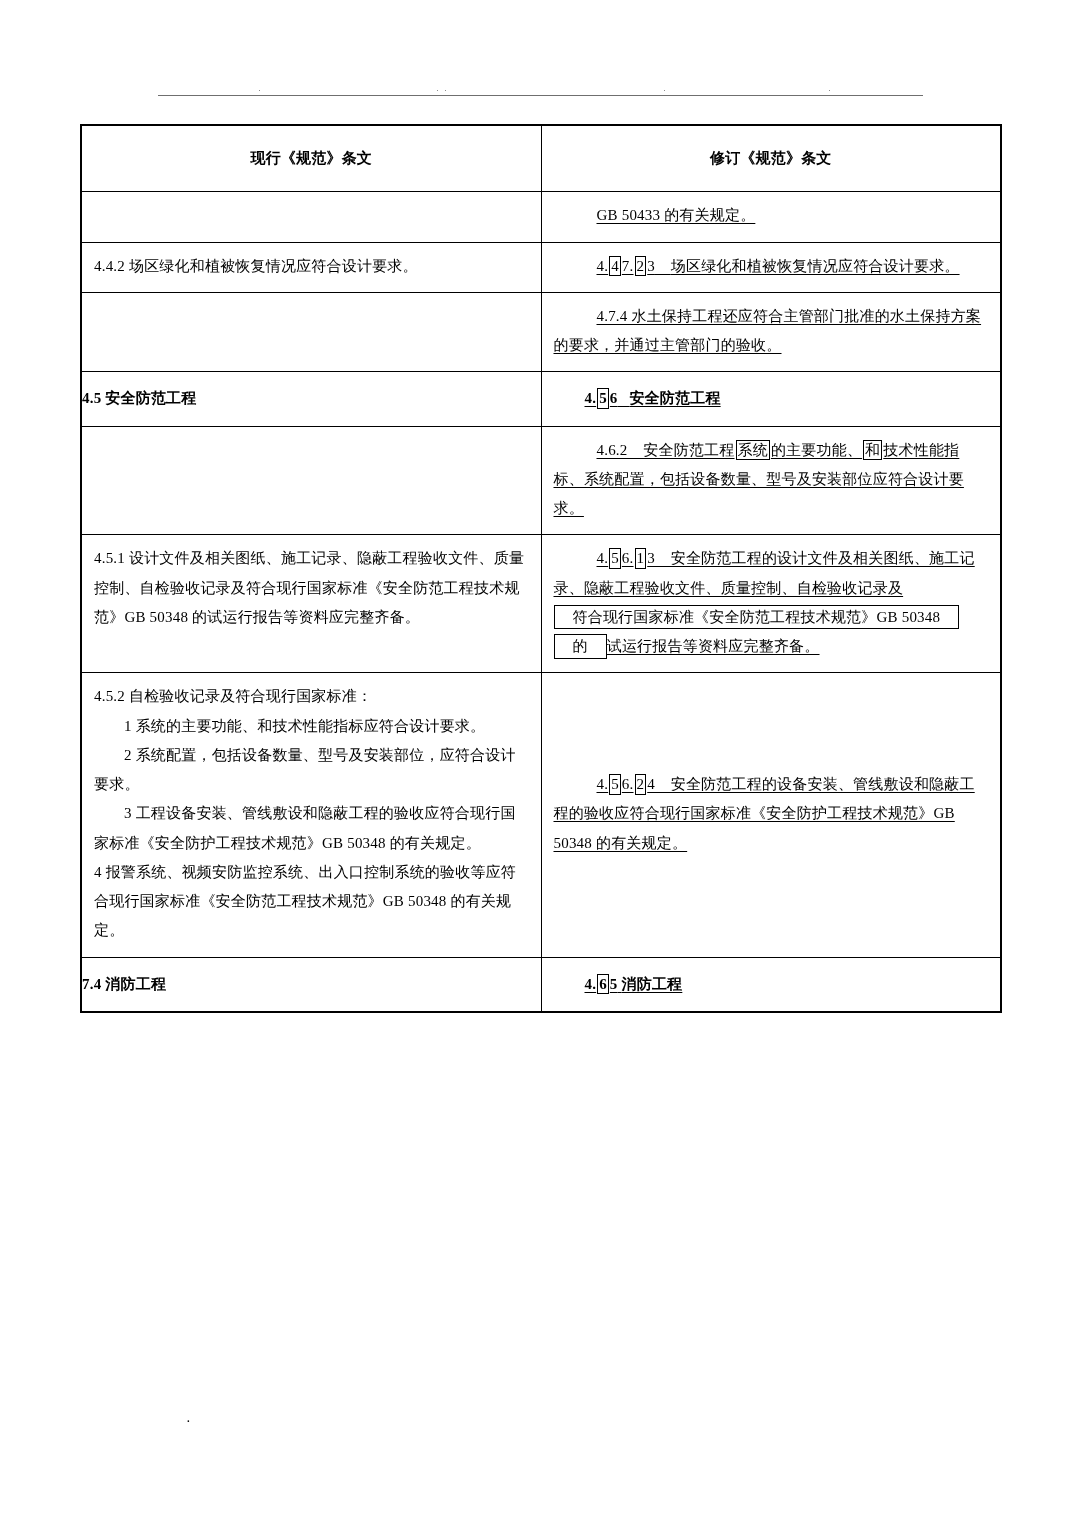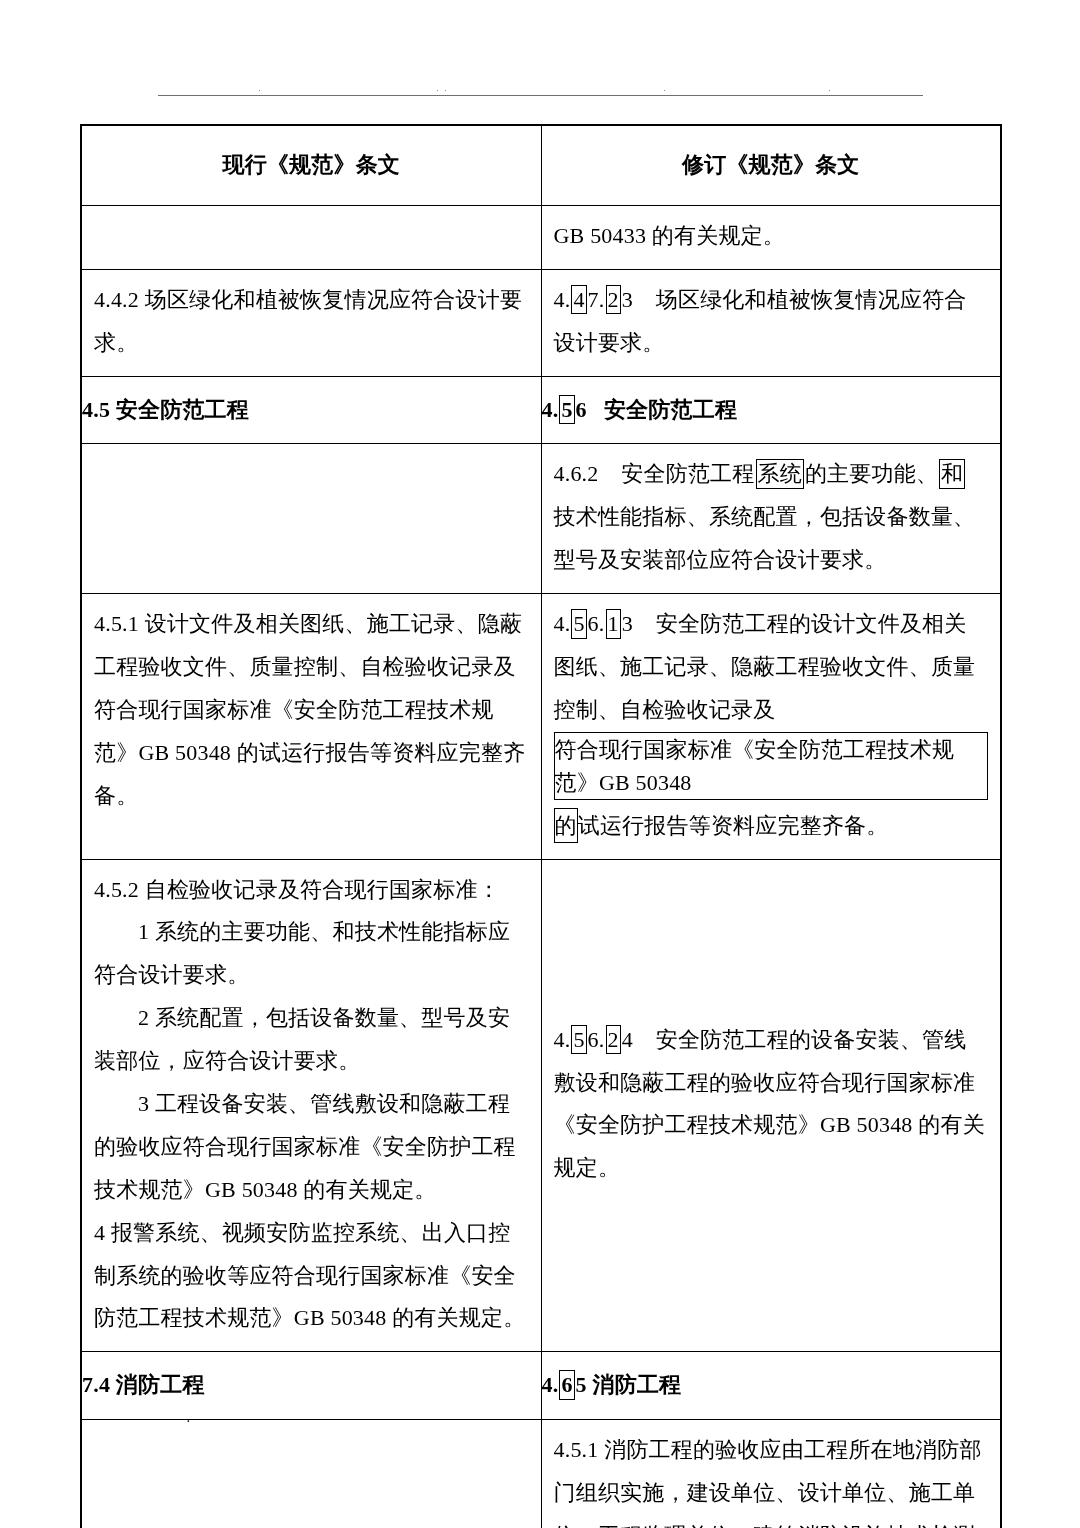"现行《规范》条文" table.doc td { font-size: 22px -> 15px }
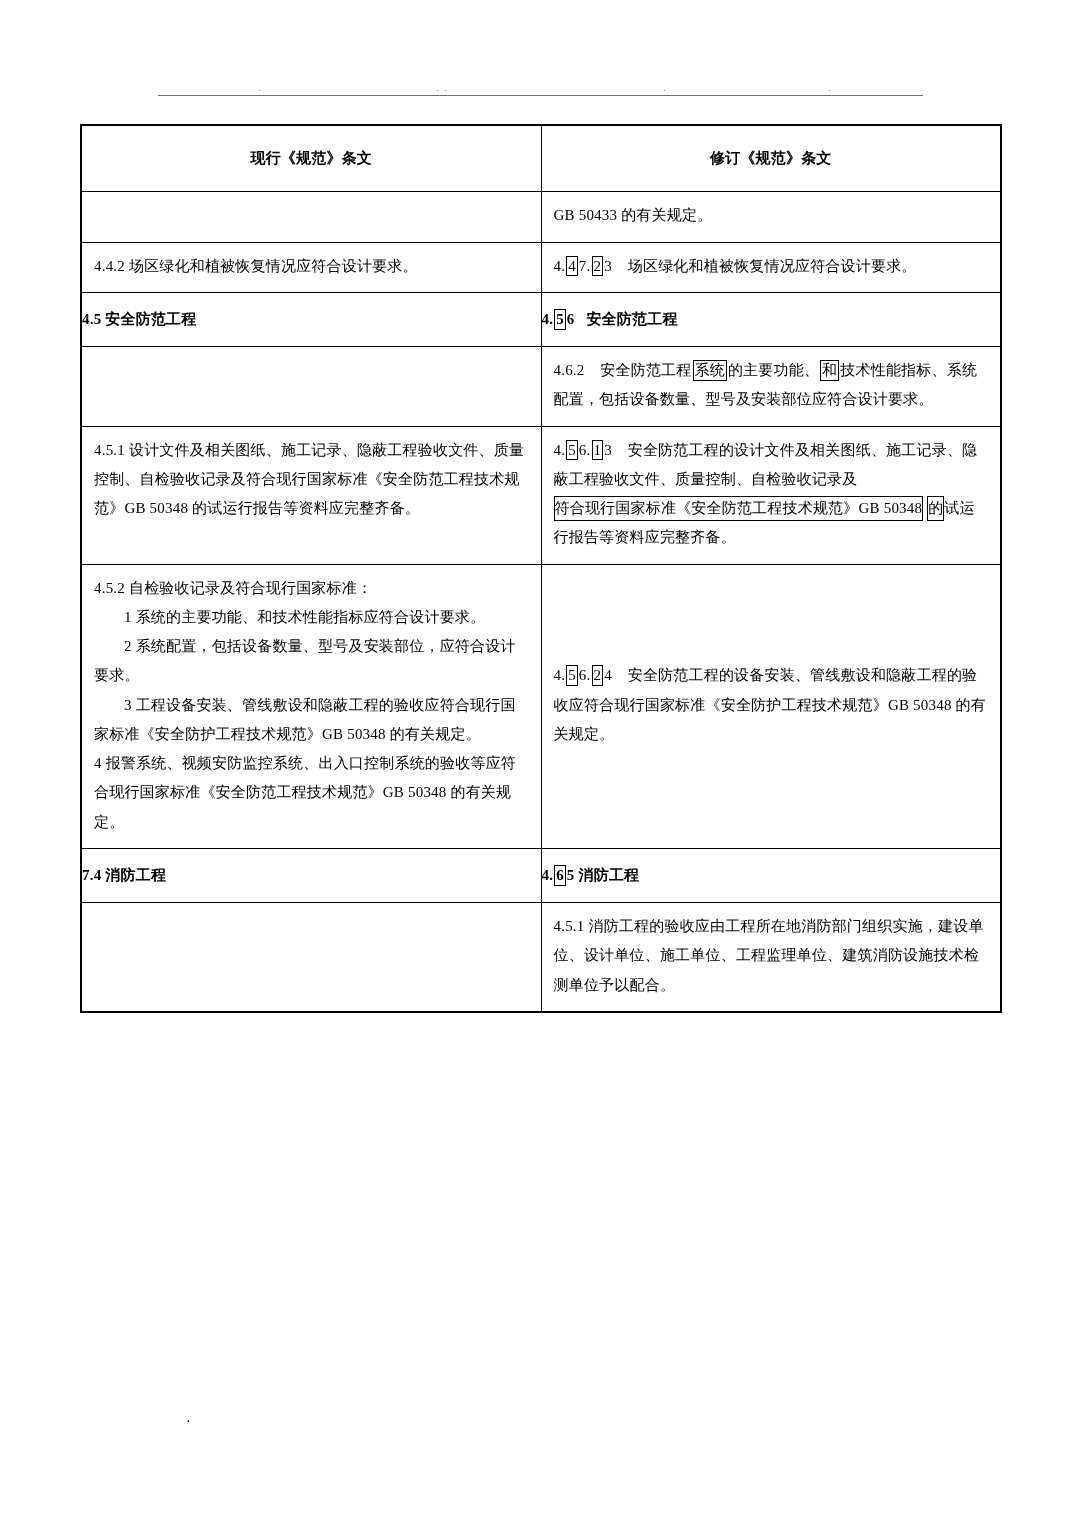"GB 50433 的有关规定。" .u { margin-left: none -> 43px; text-decoration: none -> underline }
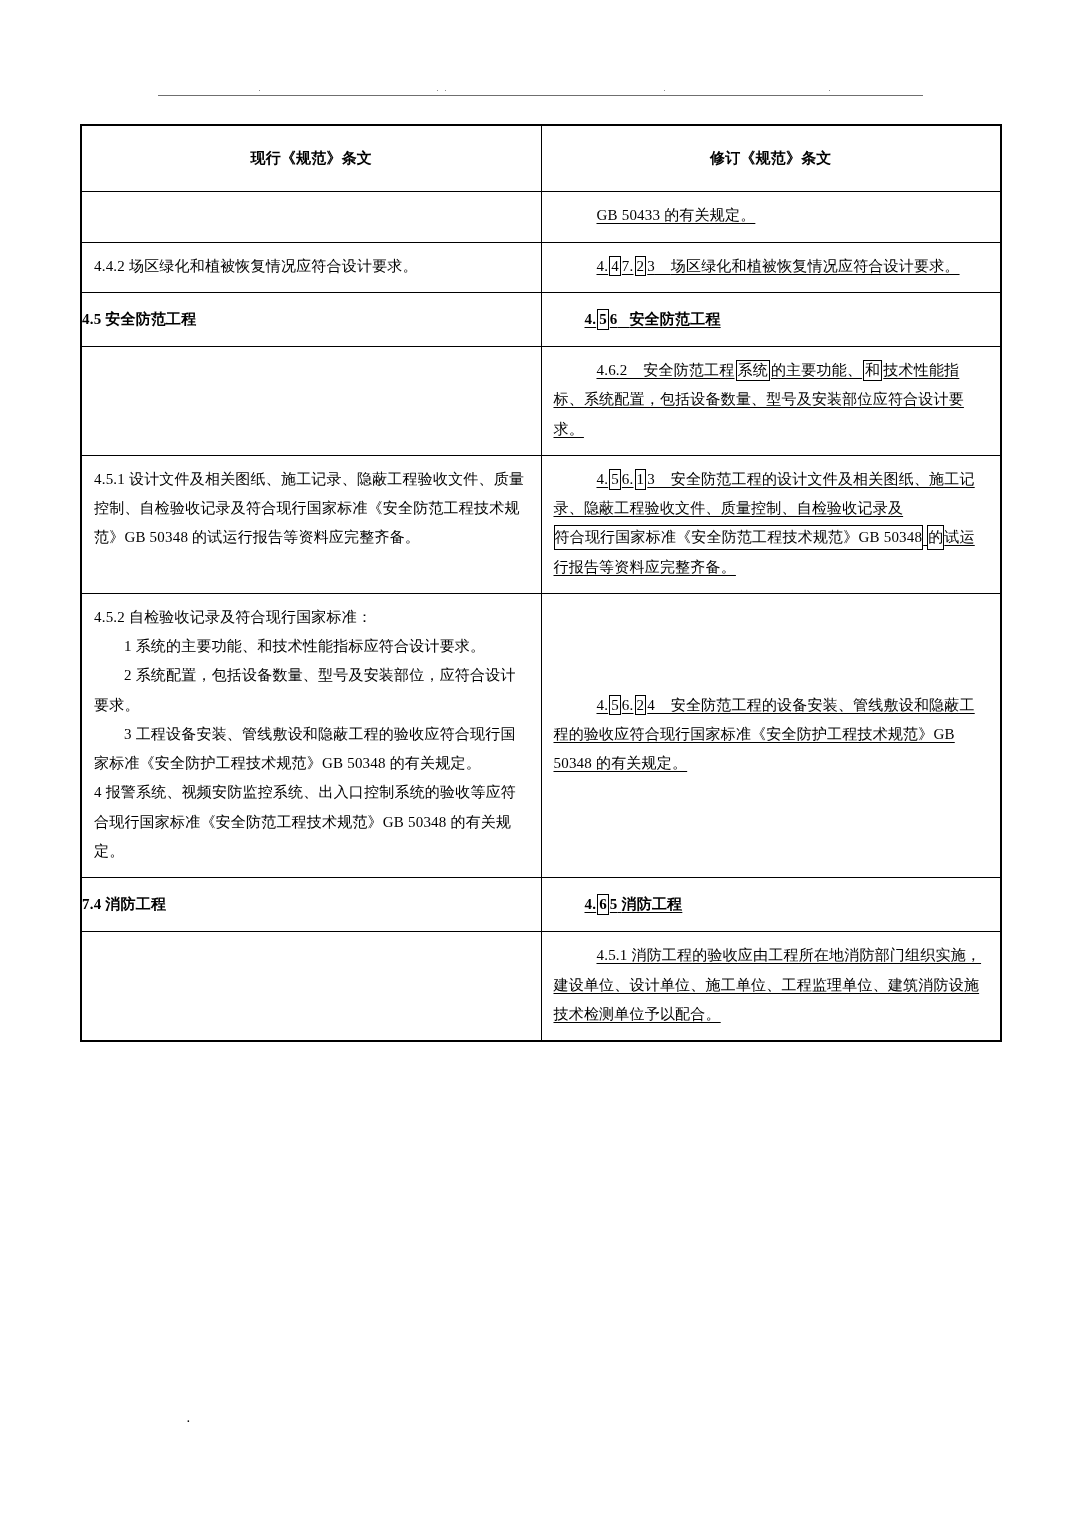"4.7.4" tr { html: none -> <tr> <td>&nbsp;</td> <td><span>4.7.4 水土保持工程还应符合主管部门批准的水土保持方案的要求，并通过主管部门的验收。</span></td> </tr> }
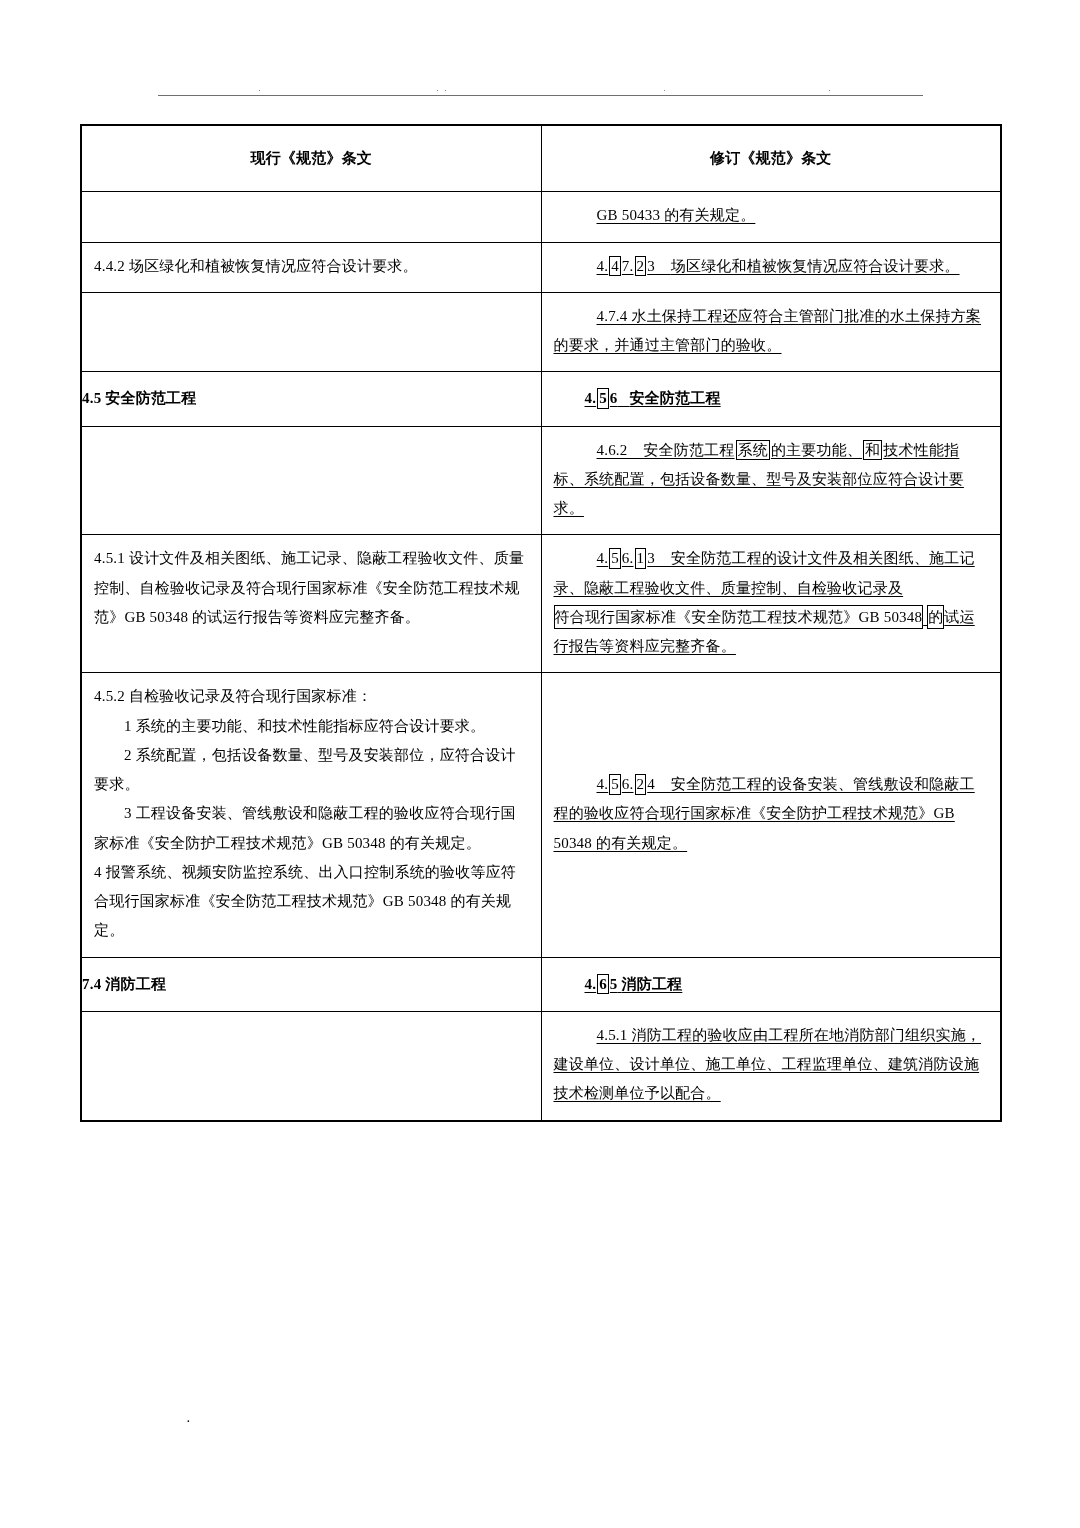"符合现行国家标准《安全防范工程技术规范》GB 50348" .boxline { padding: 0px 0 -> 0px 18px }
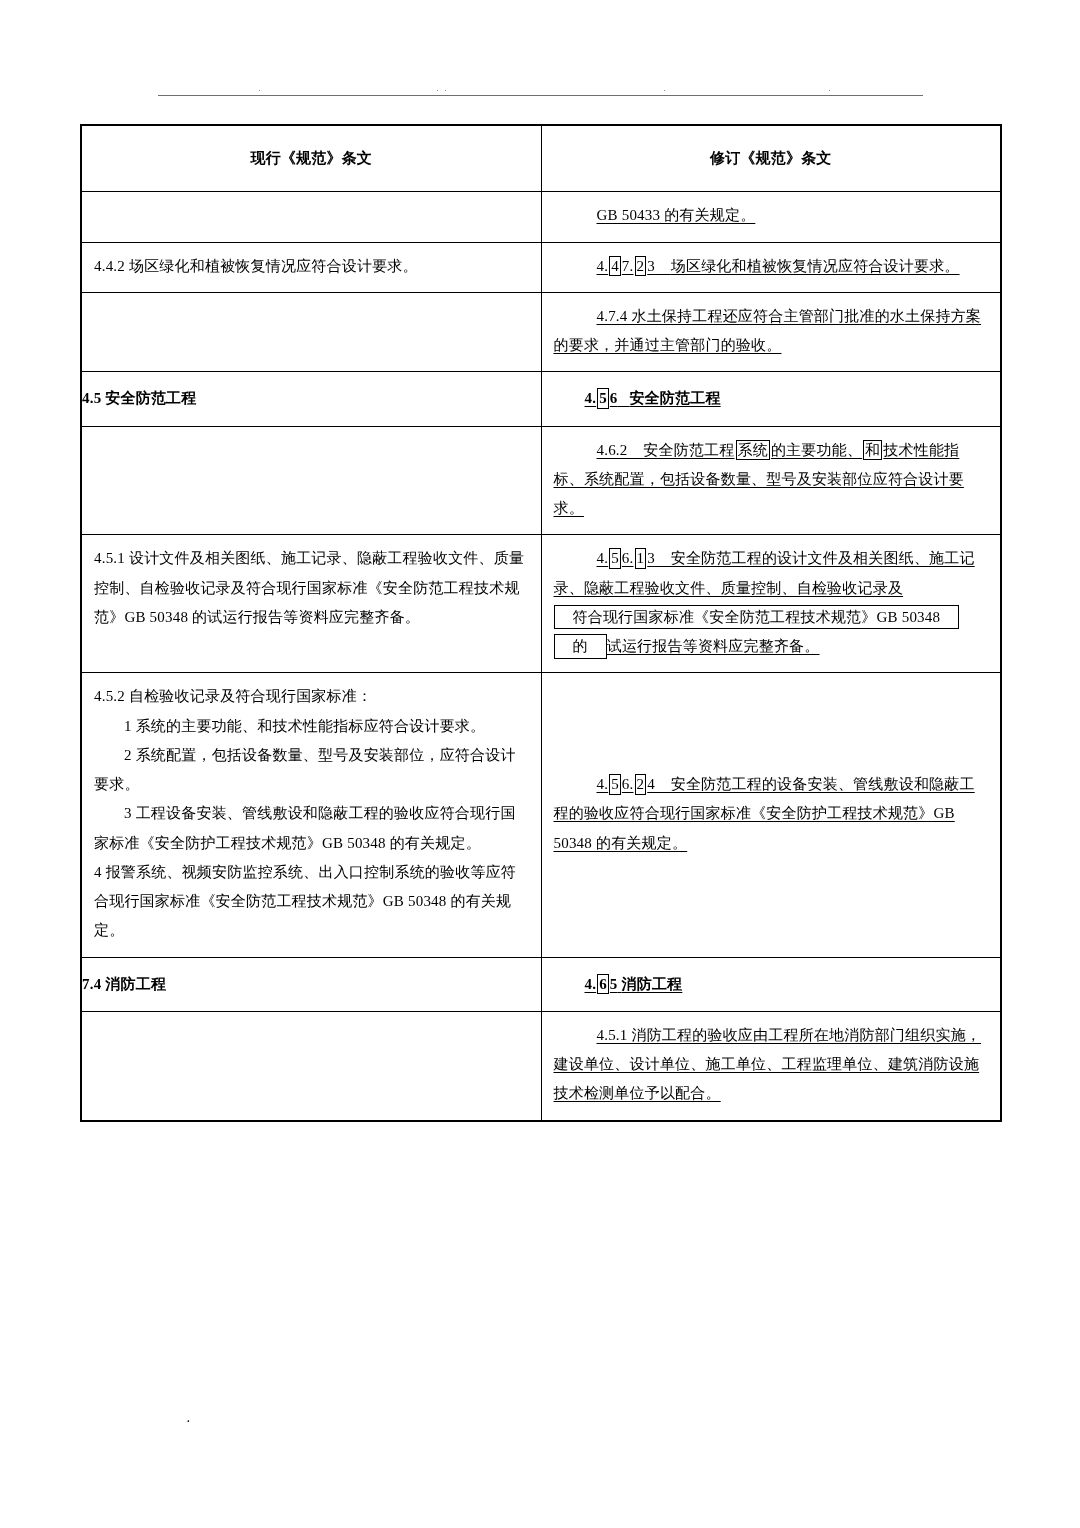"4.5.1" tr { html: <tr> <td>&nbsp;</td> <td><span>4.5.1 消防工程的验收应由工程所在地消防部门组织实施，建设单位、设计单位、施工单位、工程监理单位、建筑消防设施技术检测单位予以配合。</span></td> </tr> -> none }
